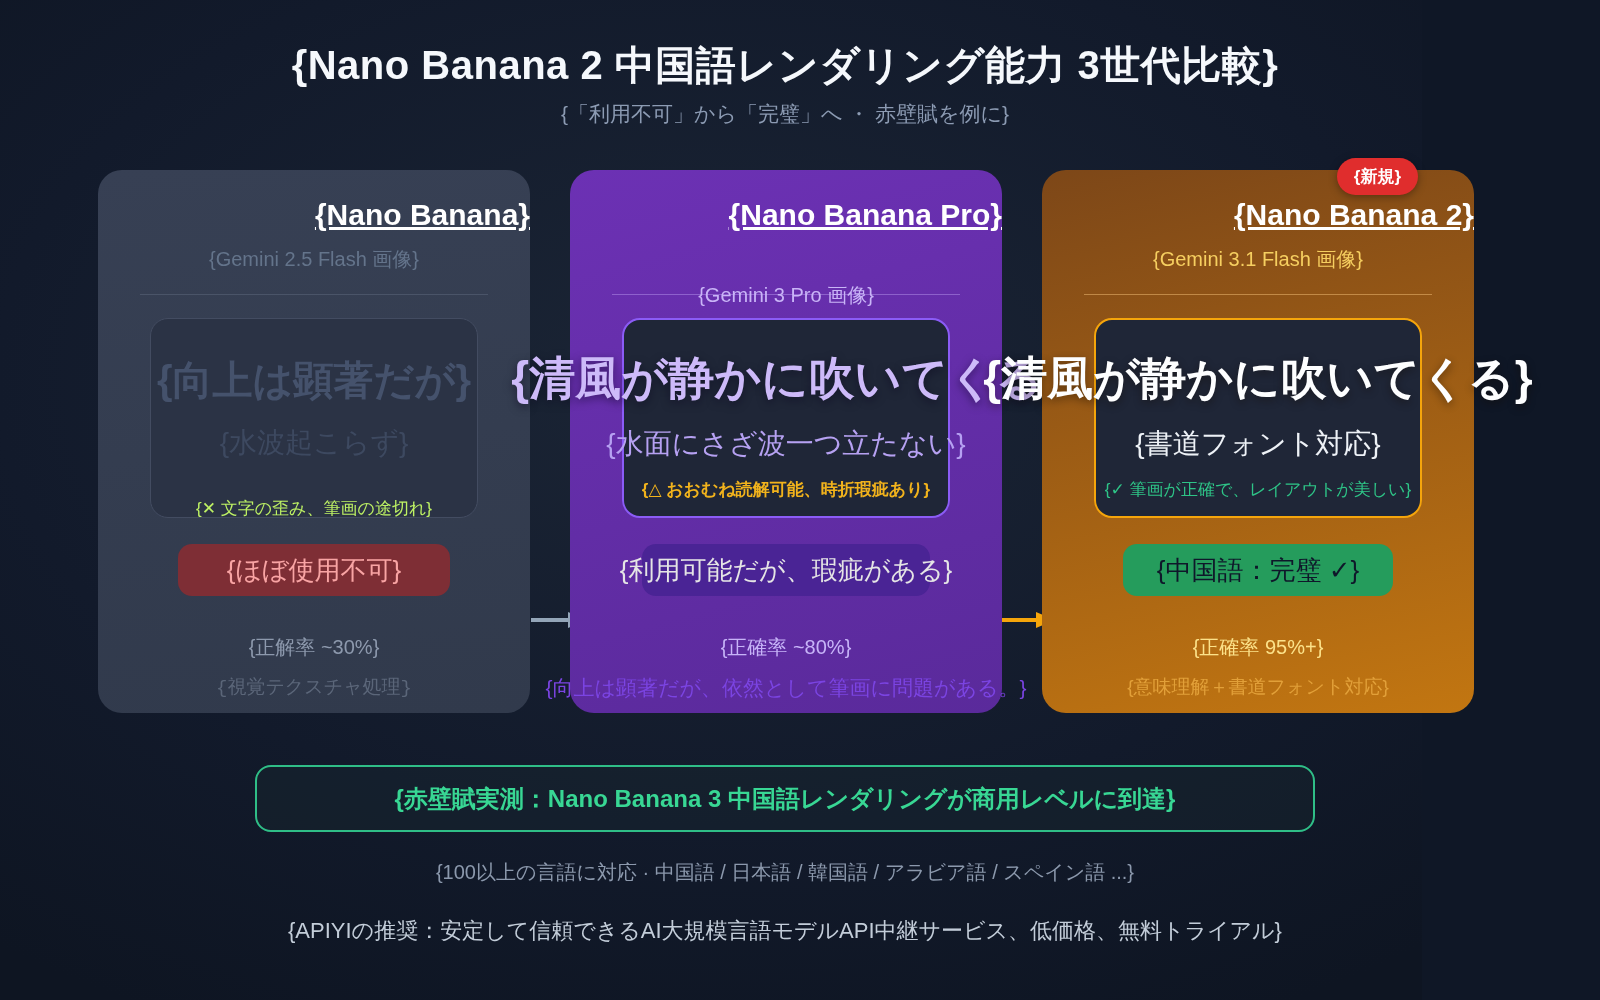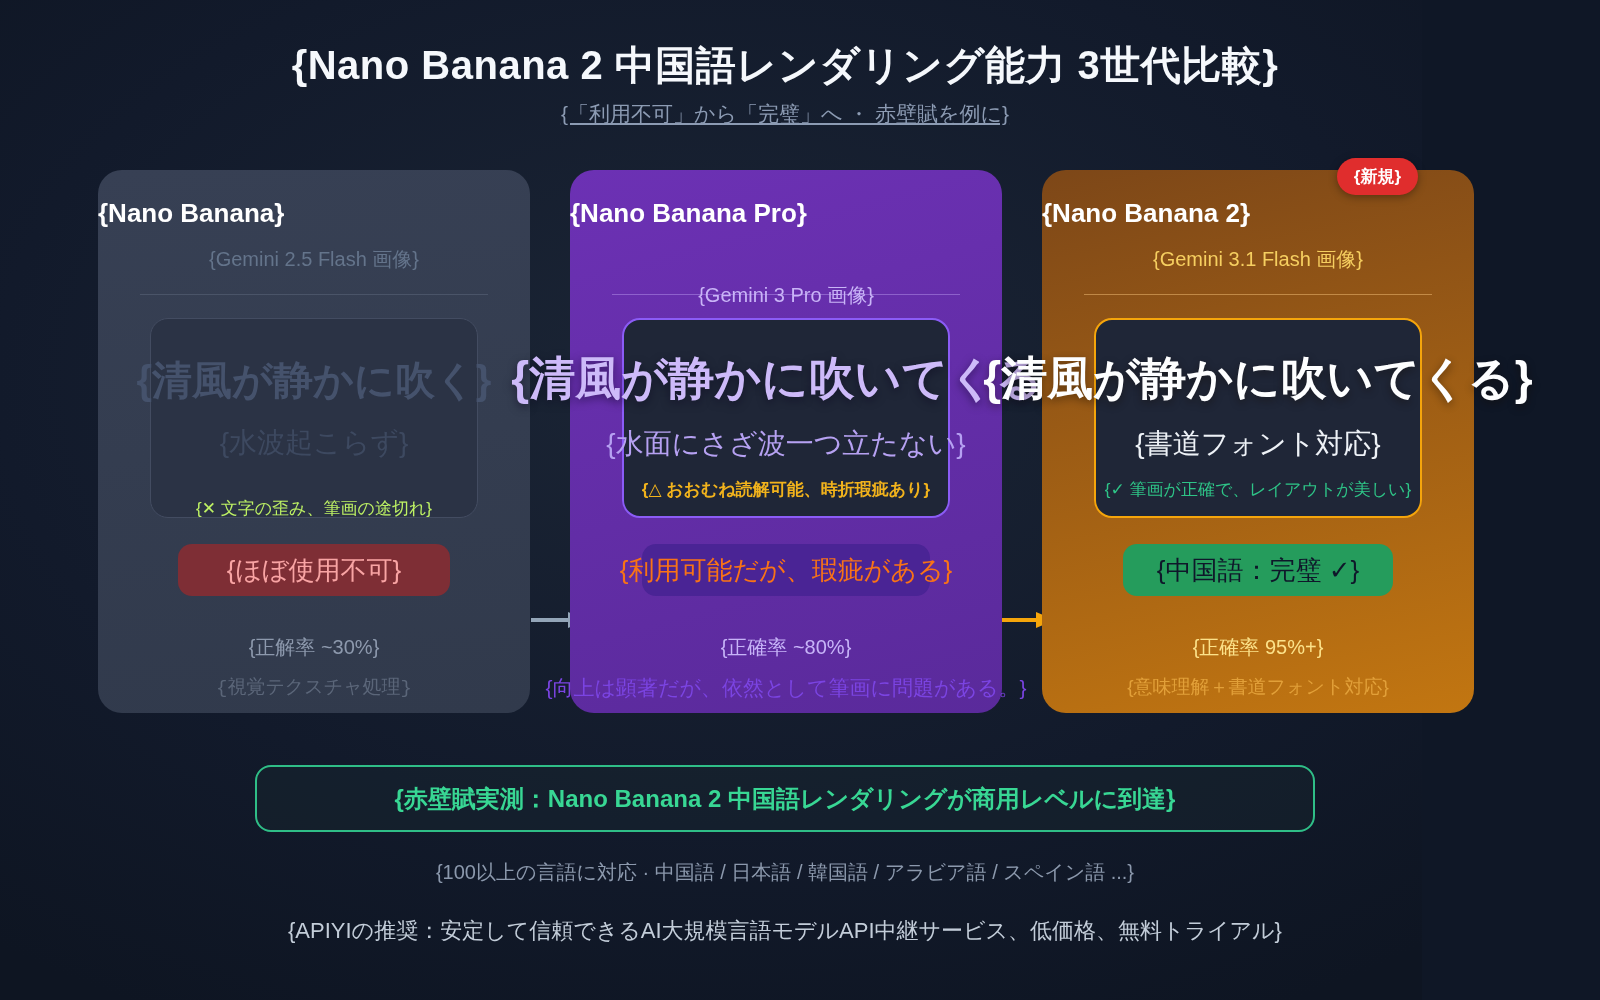"{「利用不可」から「完璧」へ ・ 赤壁賦を例に}" .page-subtitle { text-decoration: underline -> none }
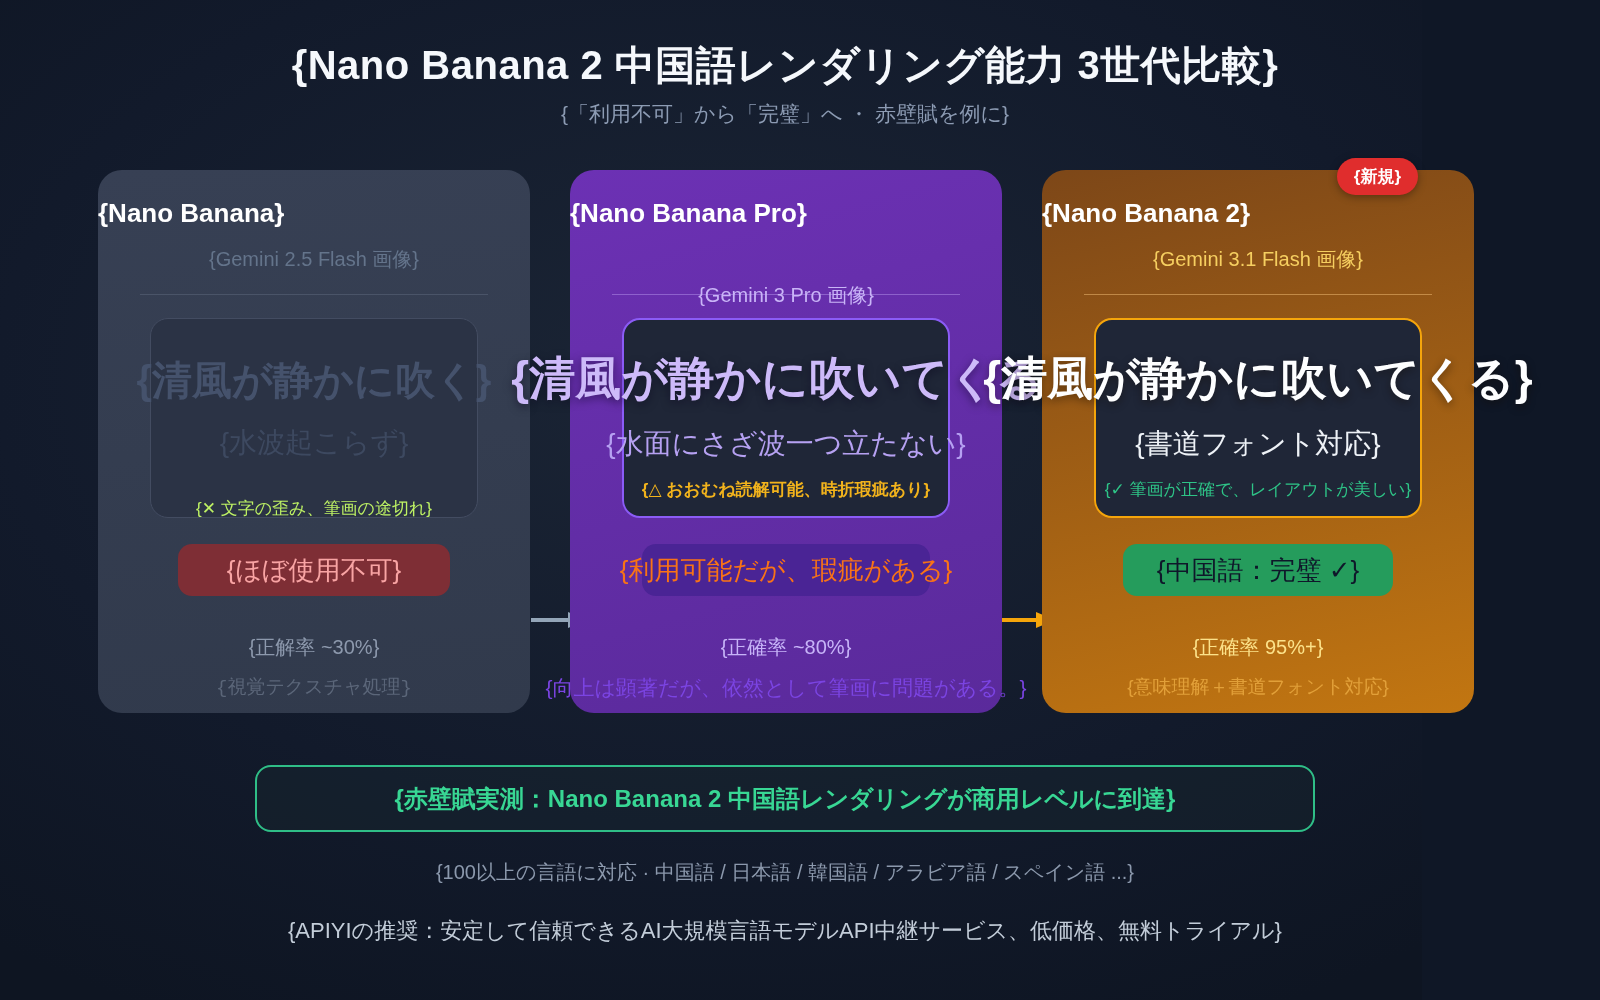"{Nano Banana}" .card-name { font-size: 26px -> 30px; text-align: left -> right; text-decoration: none -> underline }
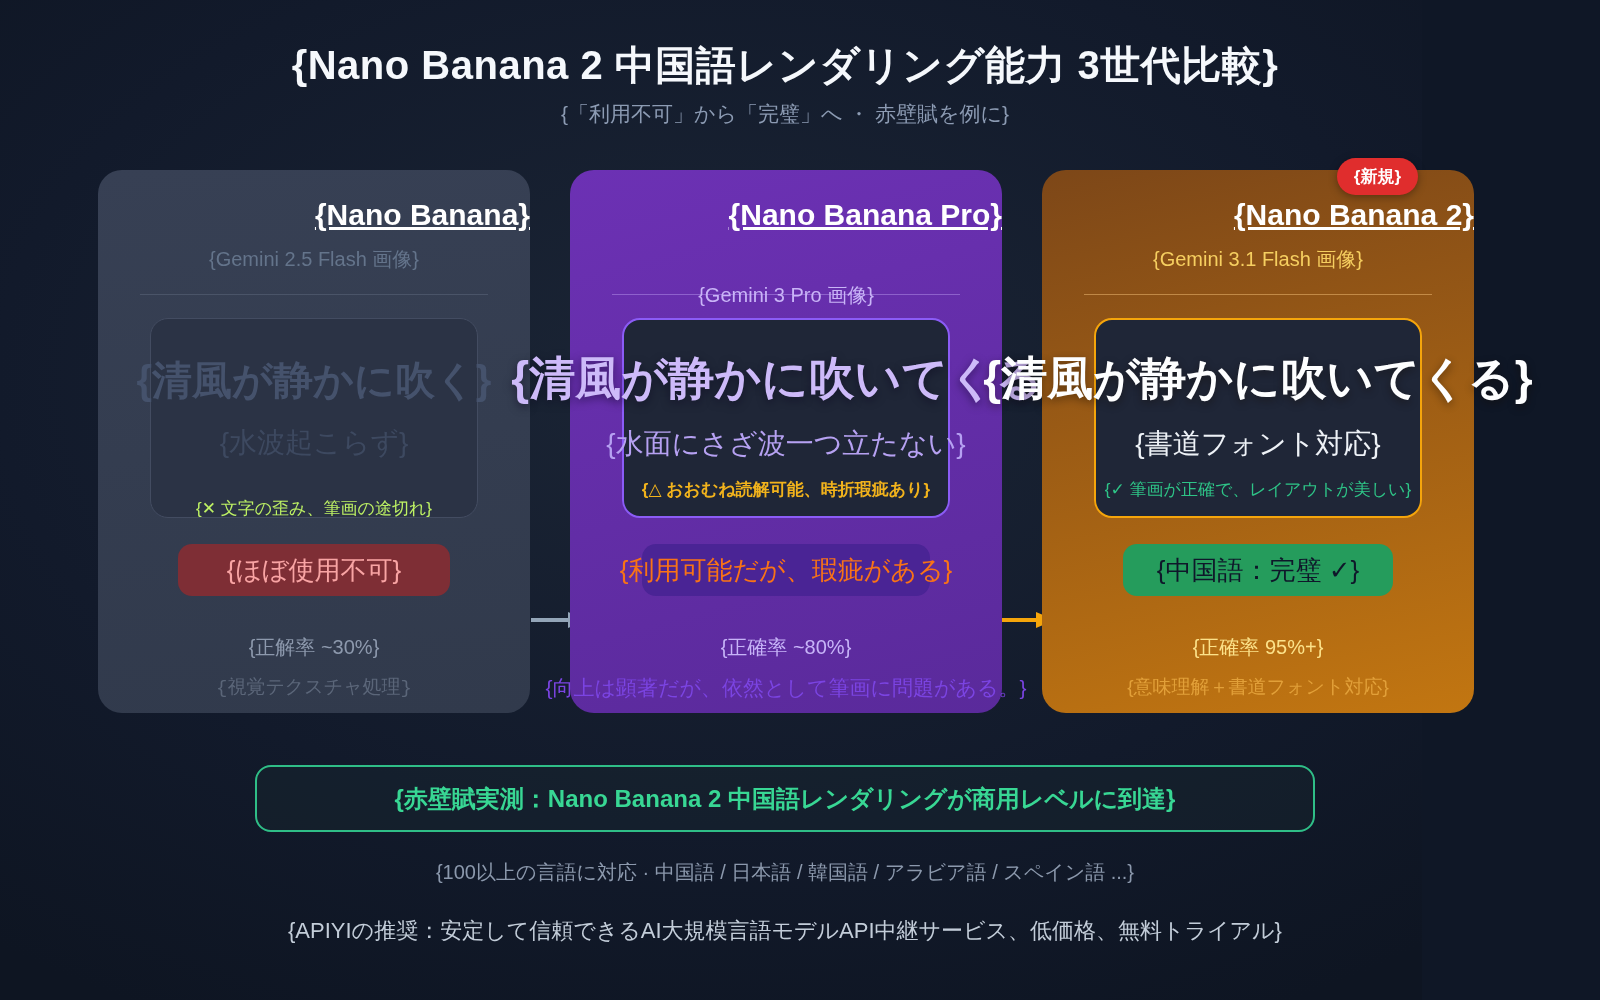"{清風が静かに吹く}" div.s-line1 { text: 清風が静かに吹く -> 向上は顕著だが }
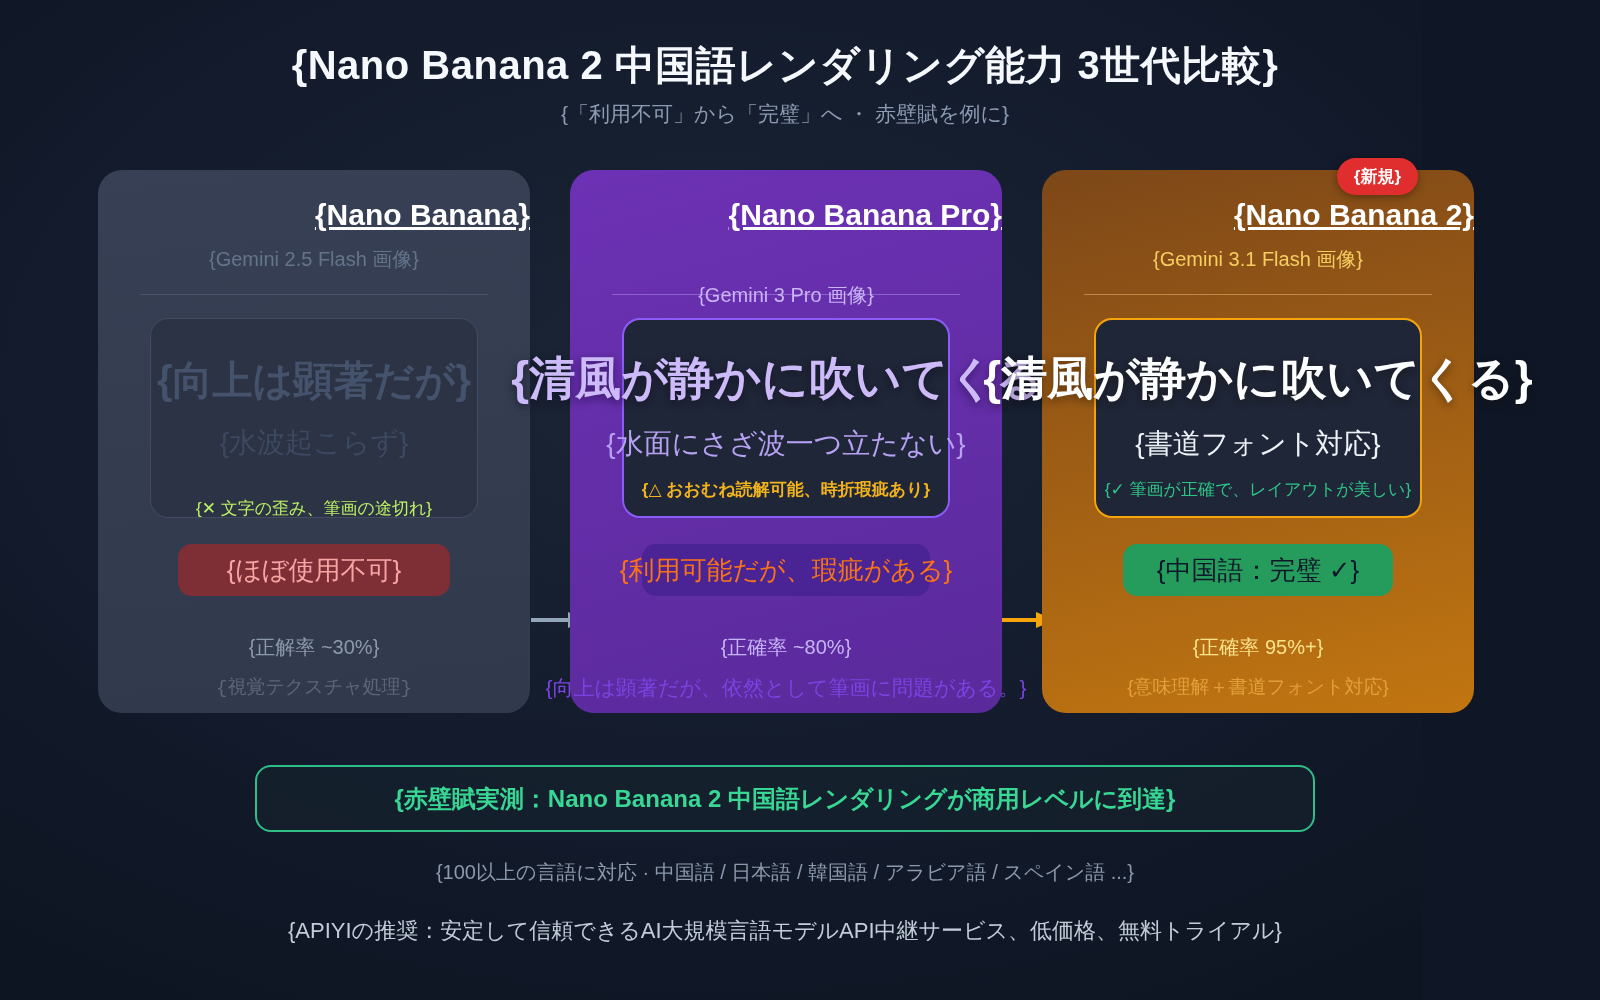"{利用可能だが、瑕疵がある}" .card-purple .verdict span { color: #f97316 -> #e5e5e5 }
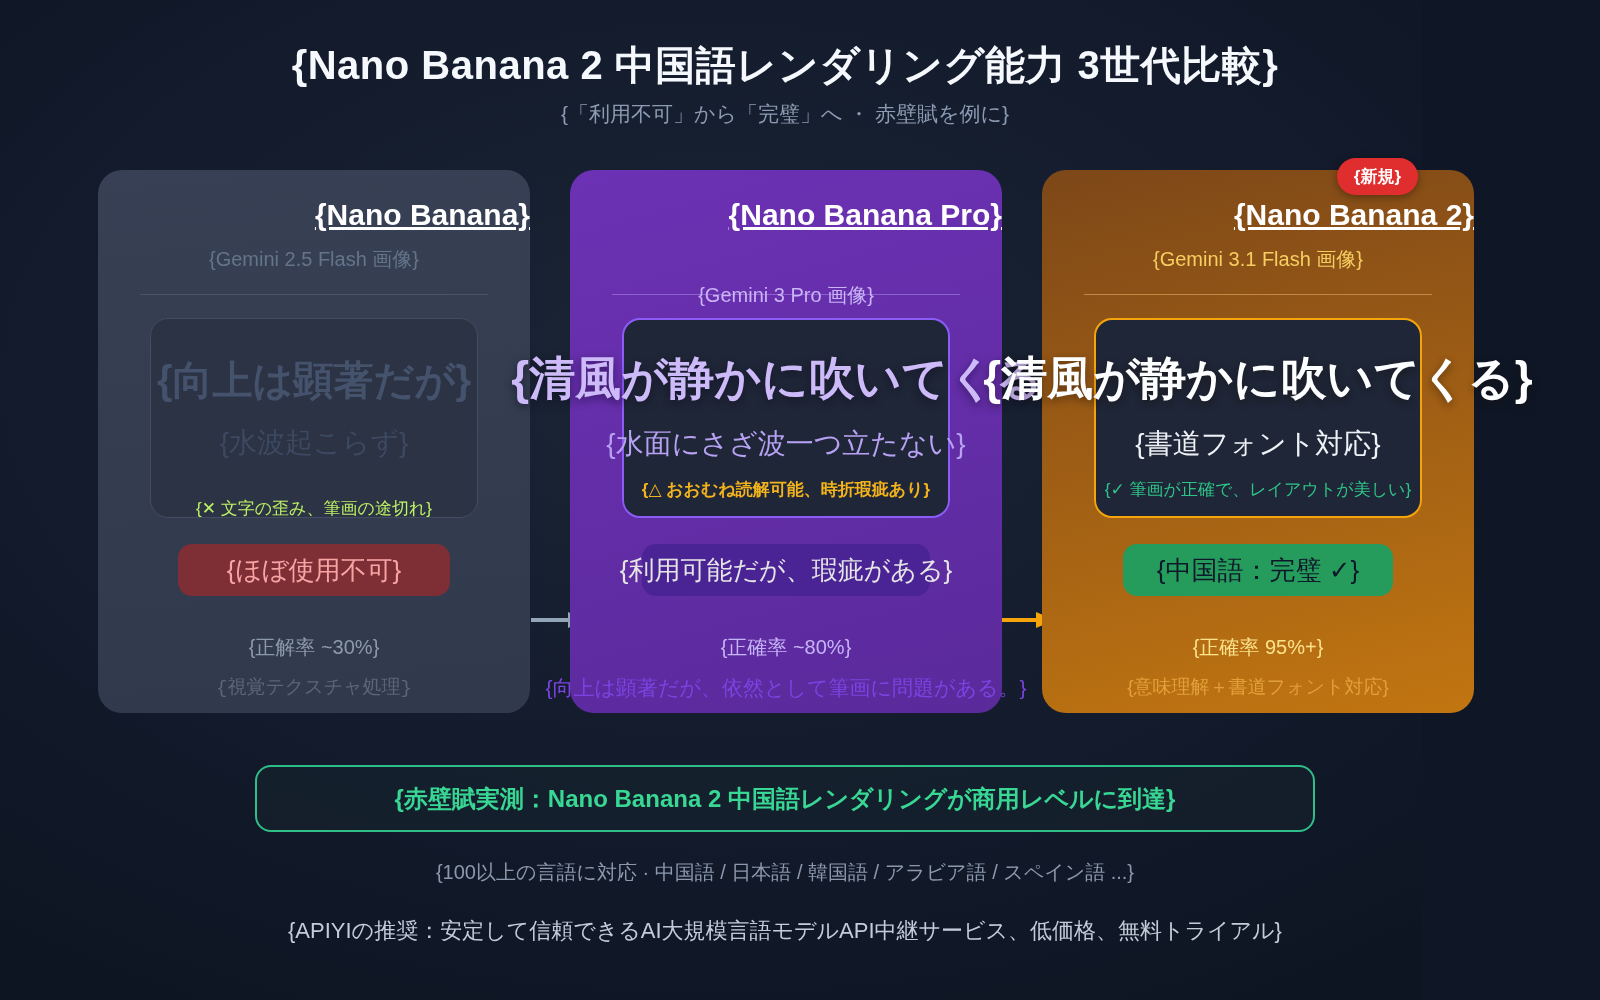"{赤壁賦実測：Nano Banana 2 中国語レンダリングが商用レベルに到達}" span { text: 2 -> 3 }
